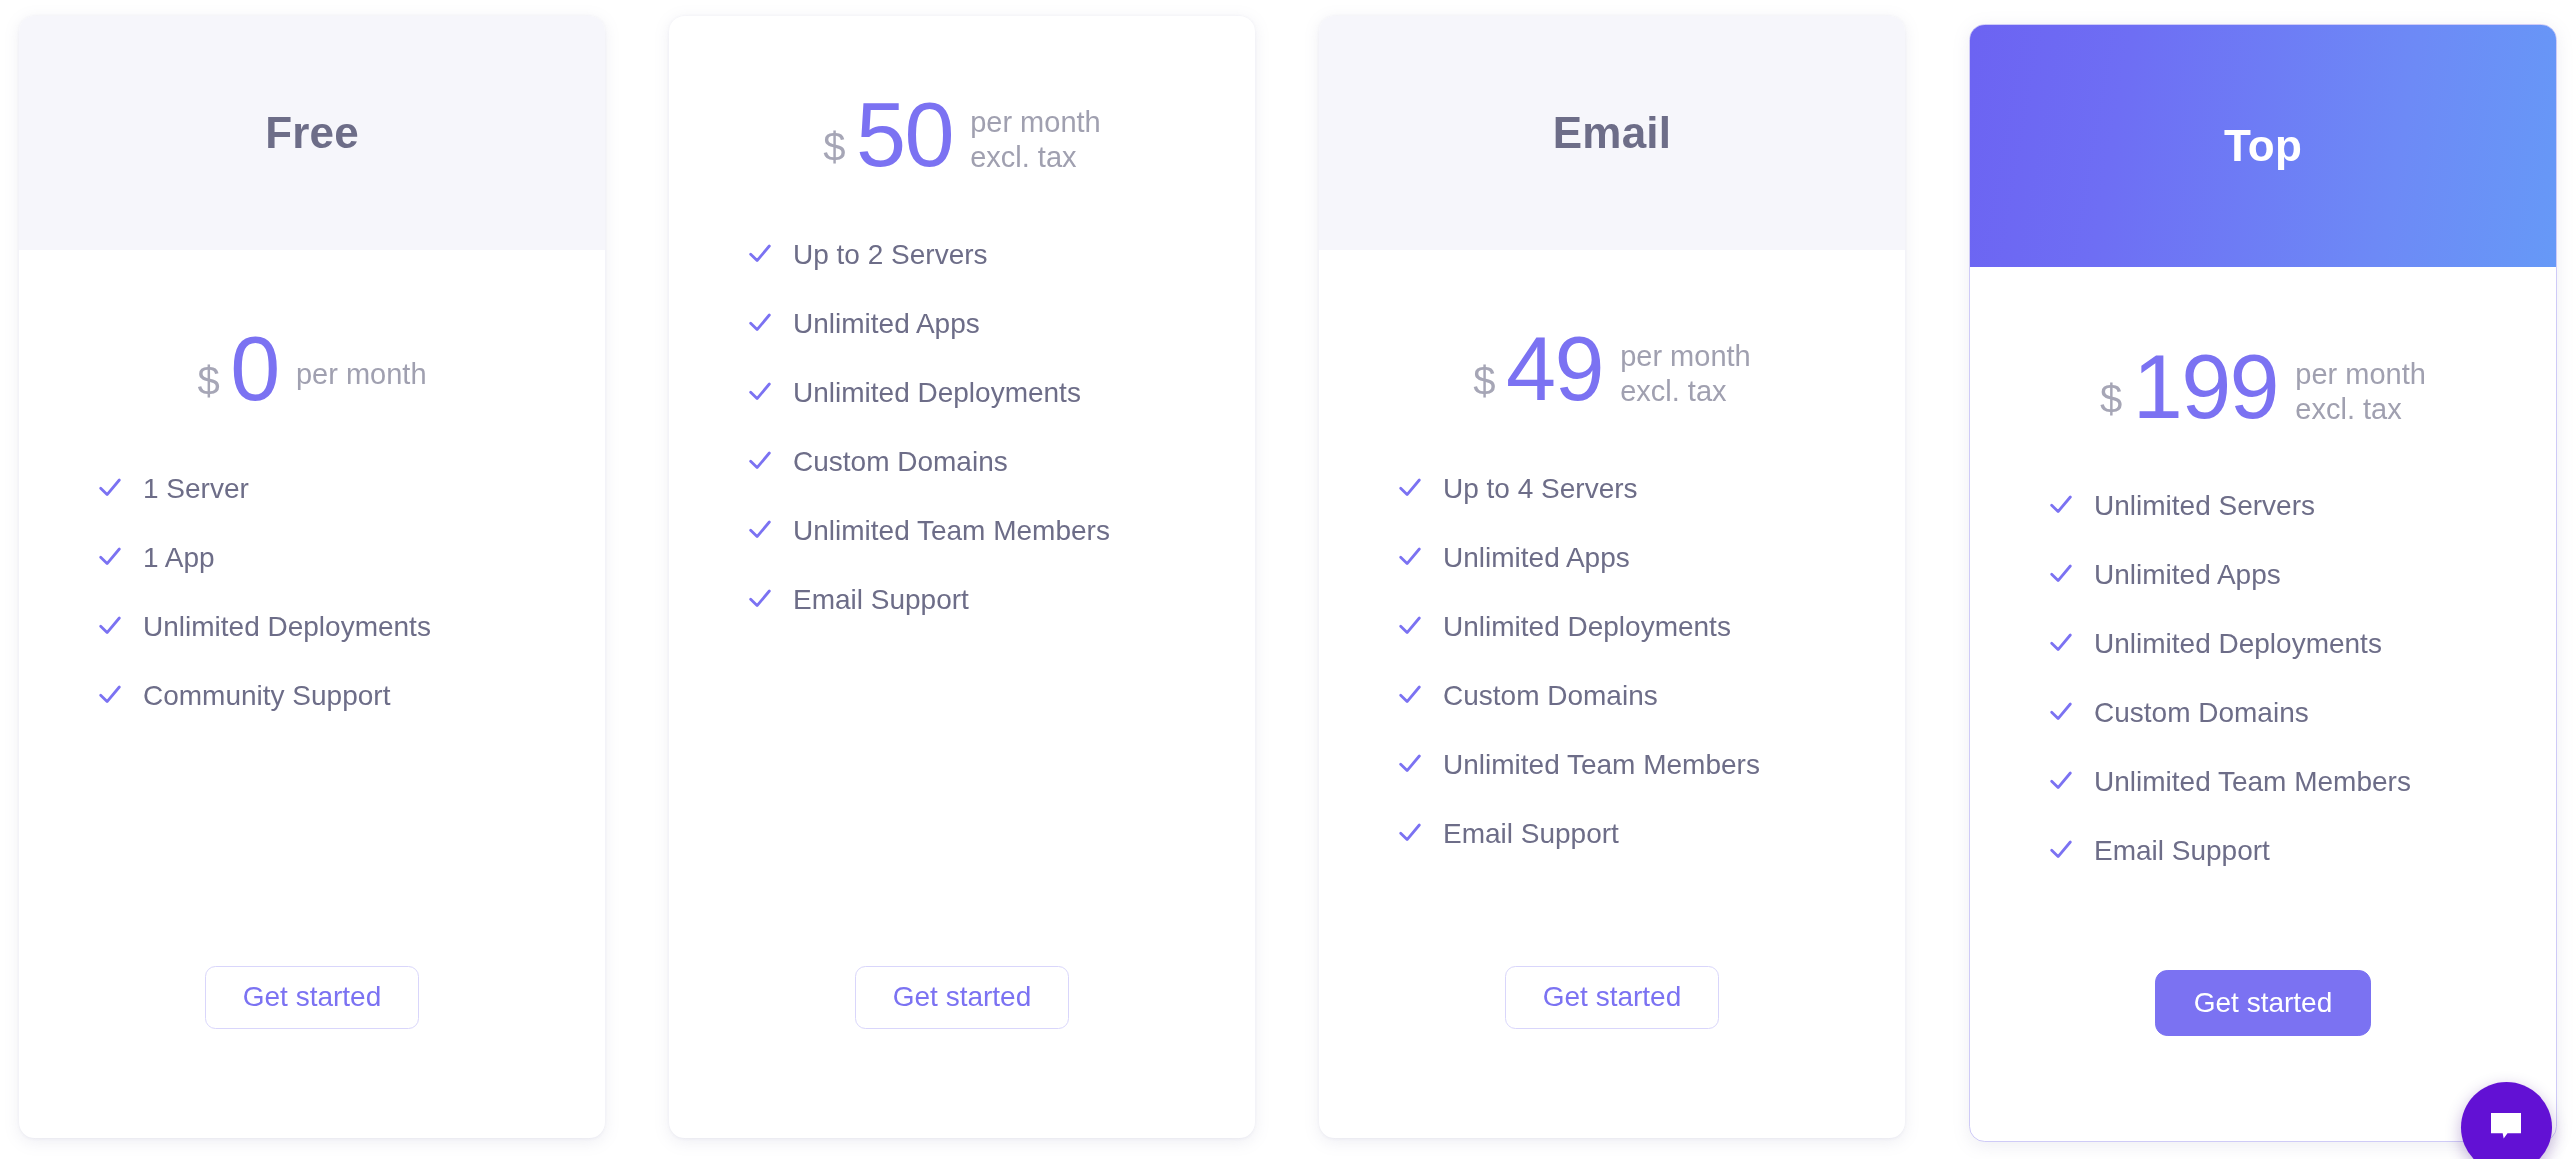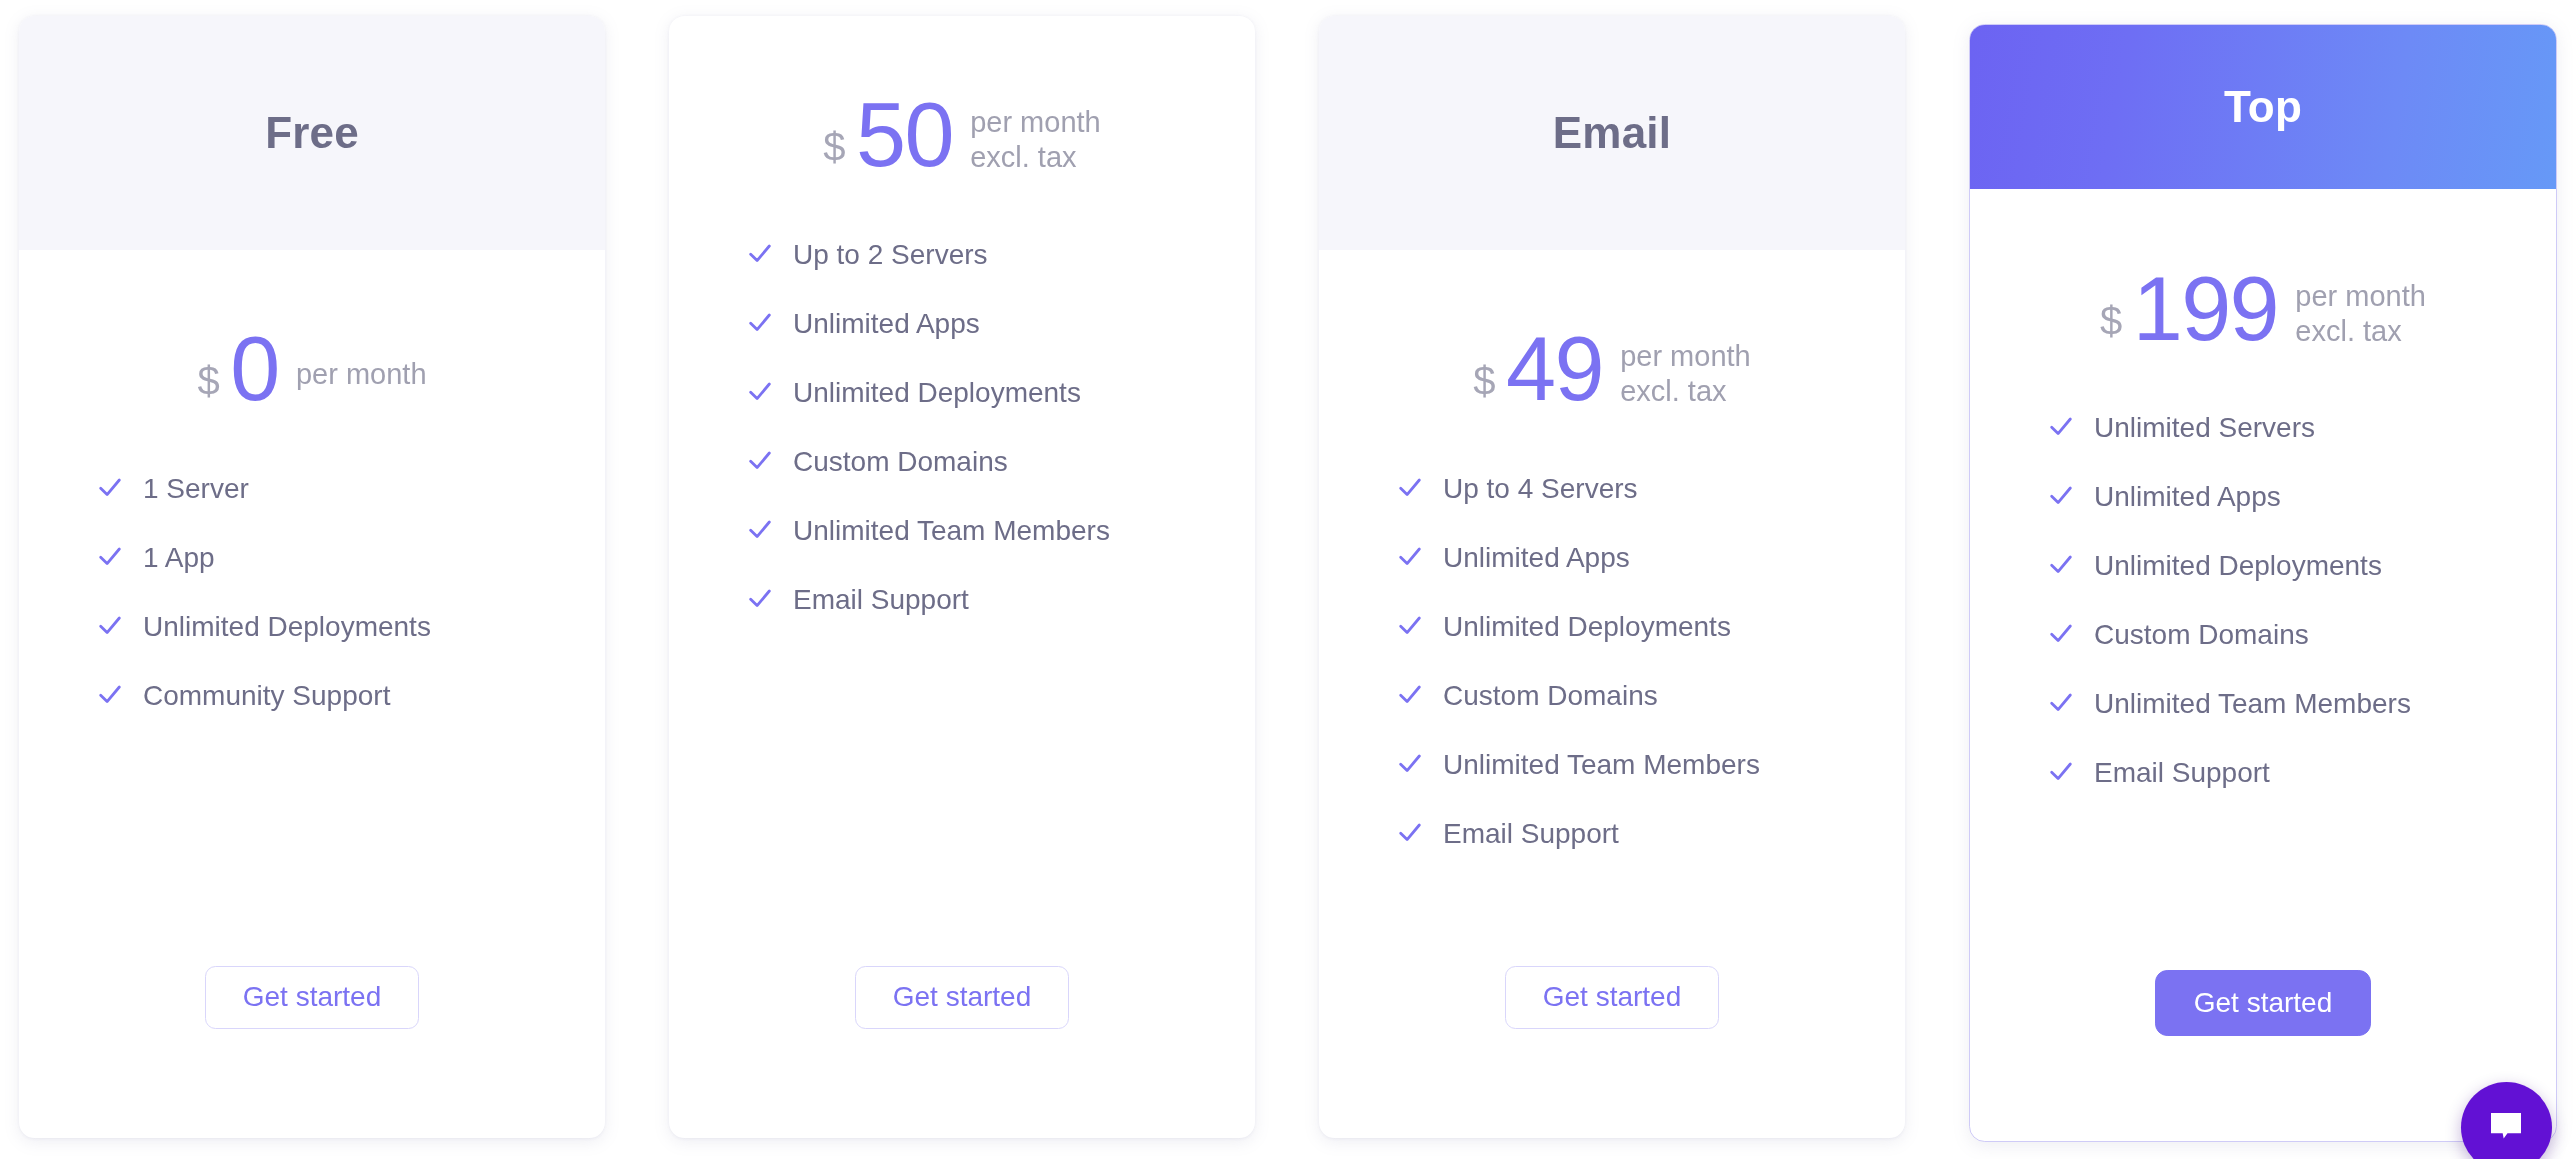"Top" .plan-card.featured .card-header { height: 164px -> 242px }
